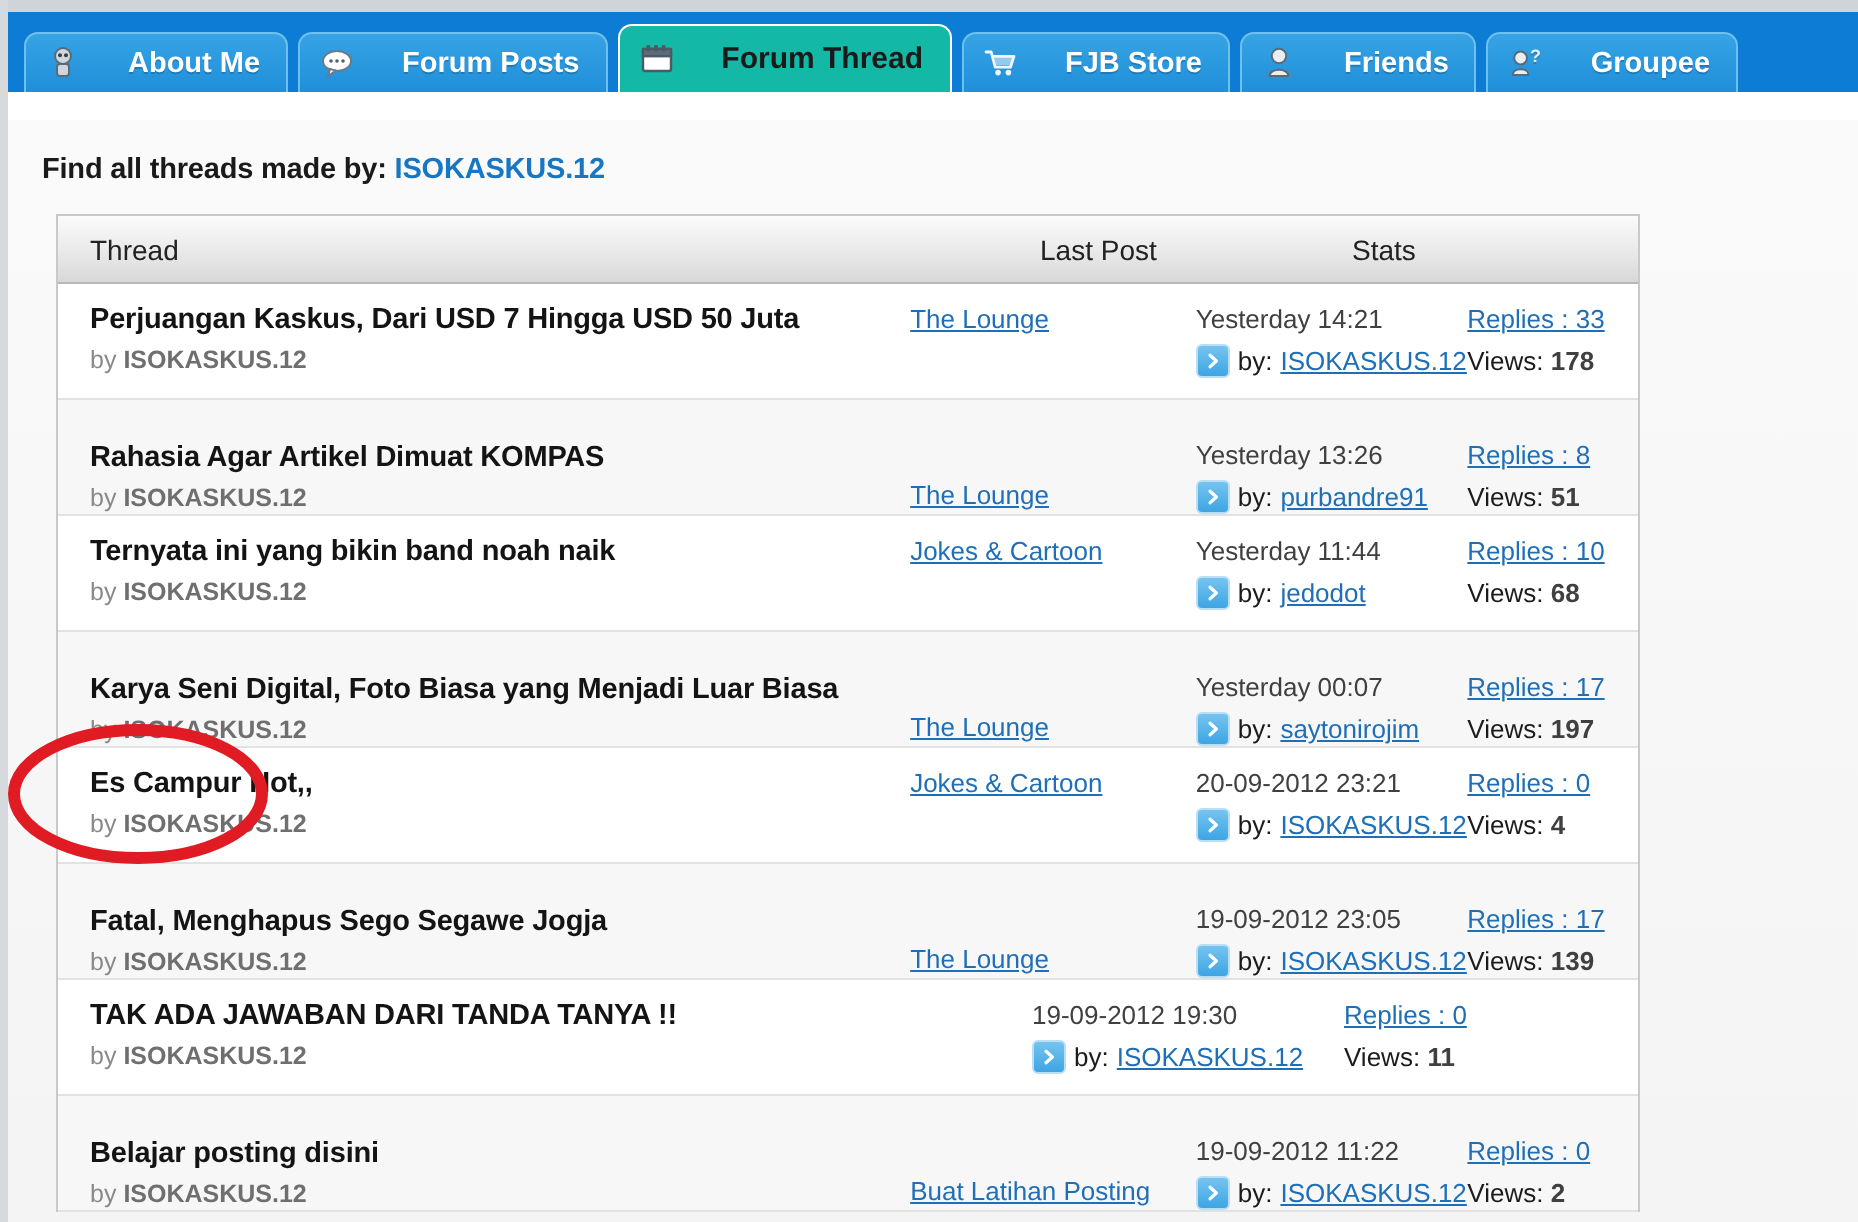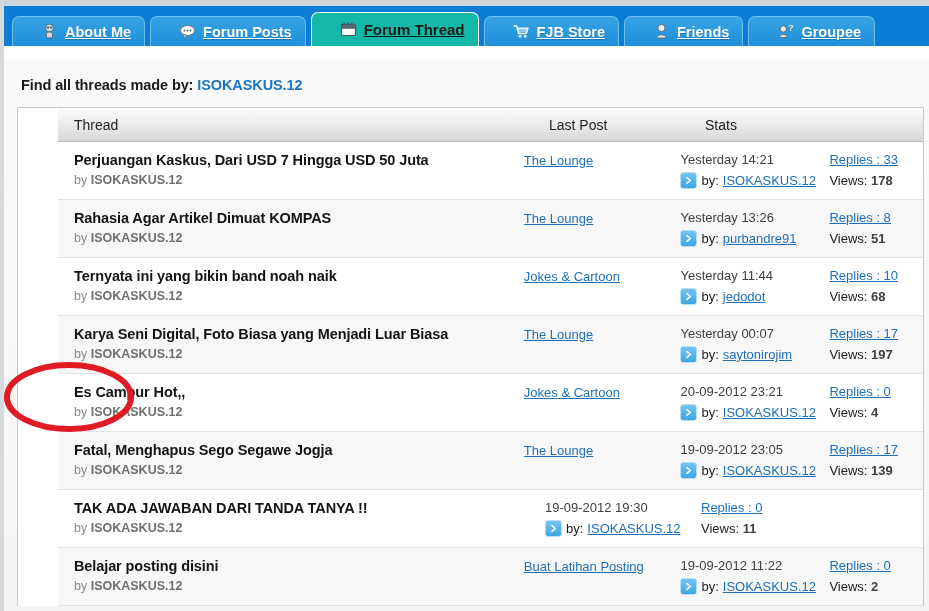"About Me" .tab { gap: 7px -> 24px; padding: 0 13px 0 28px -> 0 13px 0 10px; text-decoration: underline -> none }
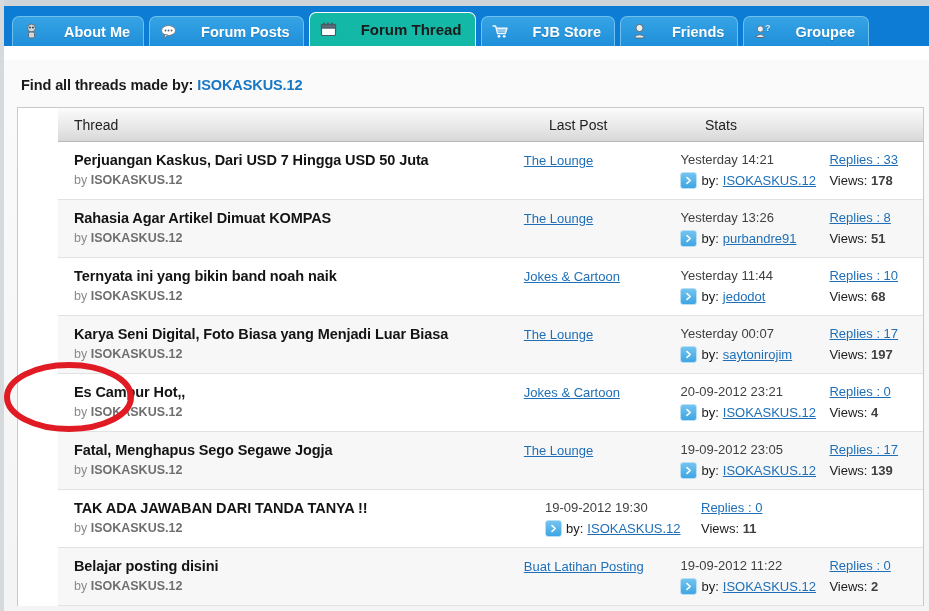"Thread" .tablewrap { margin: 0 9px 0 13px -> 0 9px 0 24px; padding-left: 40px -> none; width: 907px -> 792px }
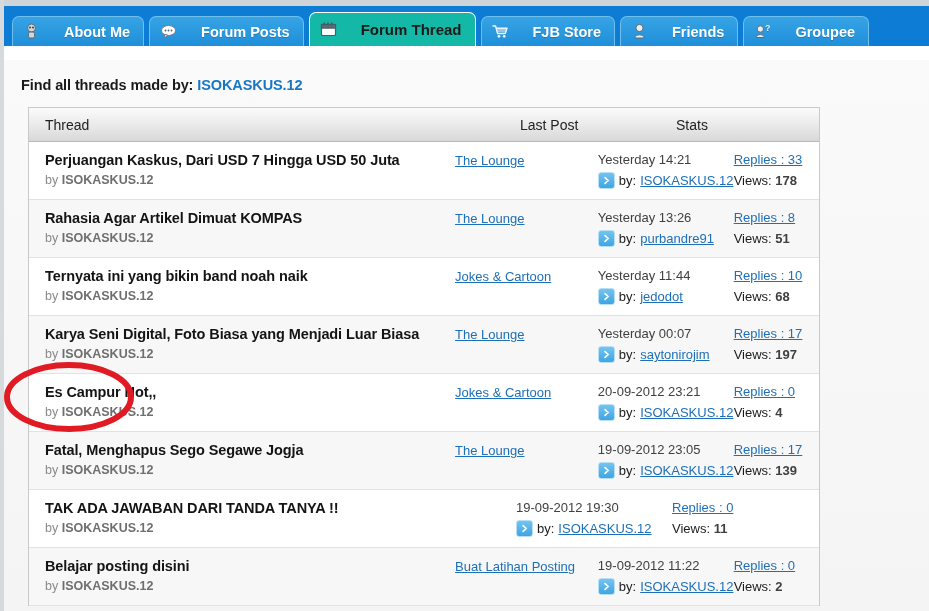"Rahasia Agar Artikel Dimuat KOMPAS" .trow.alt { align-items: none -> flex-end }
